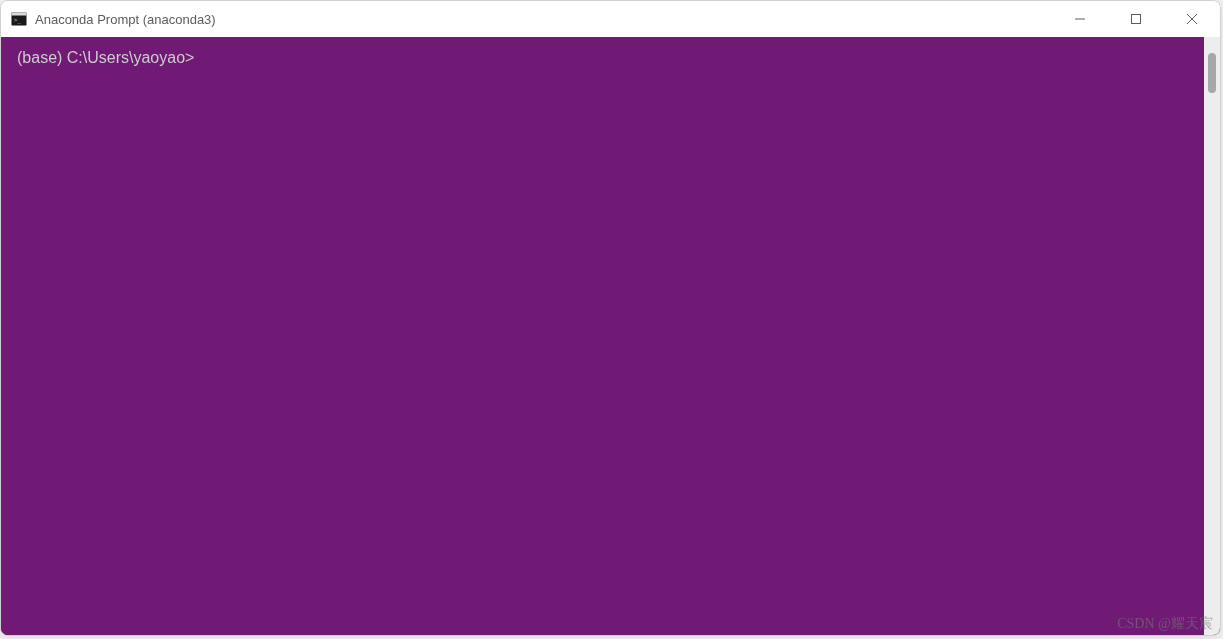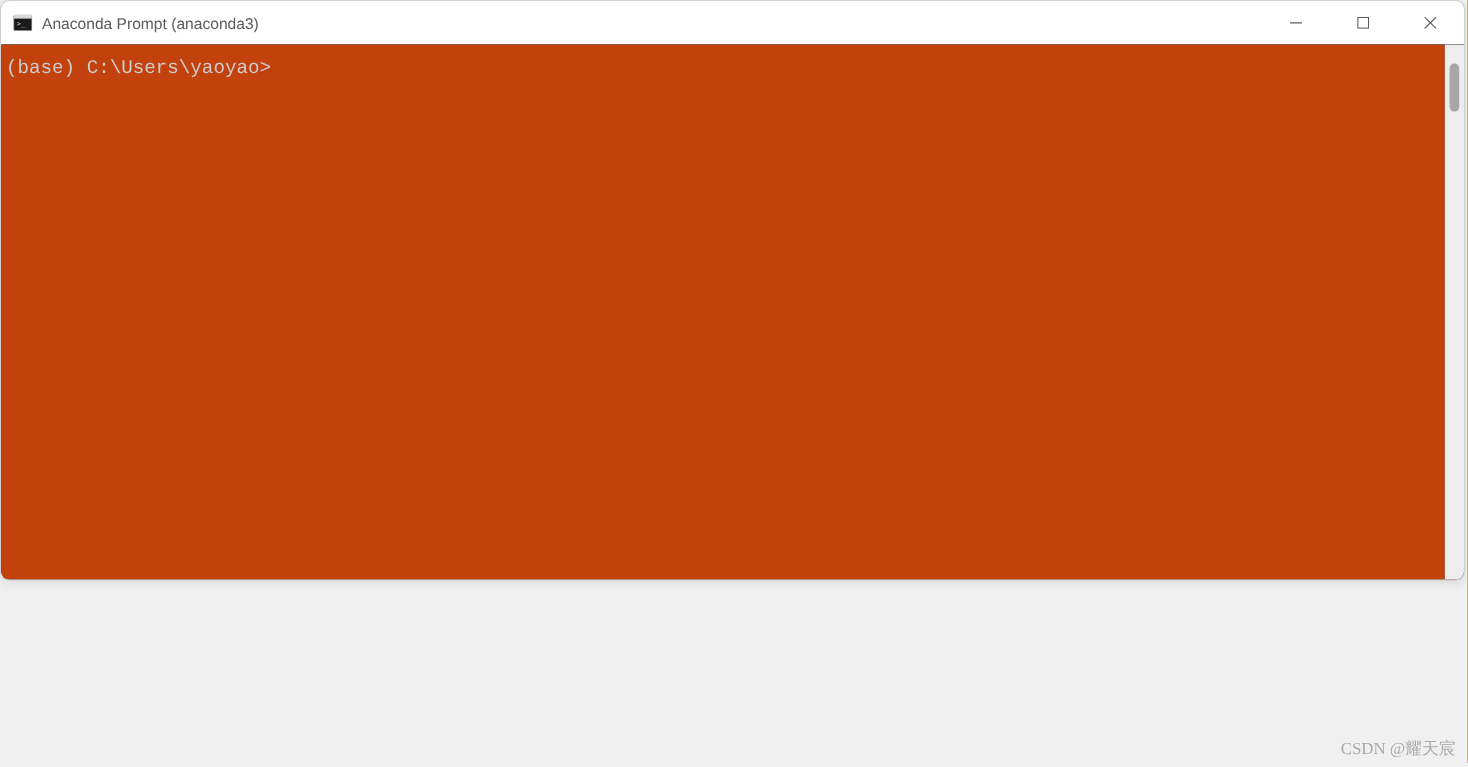"Anaconda Prompt (anaconda3)" .window { height: 484px -> 636px }
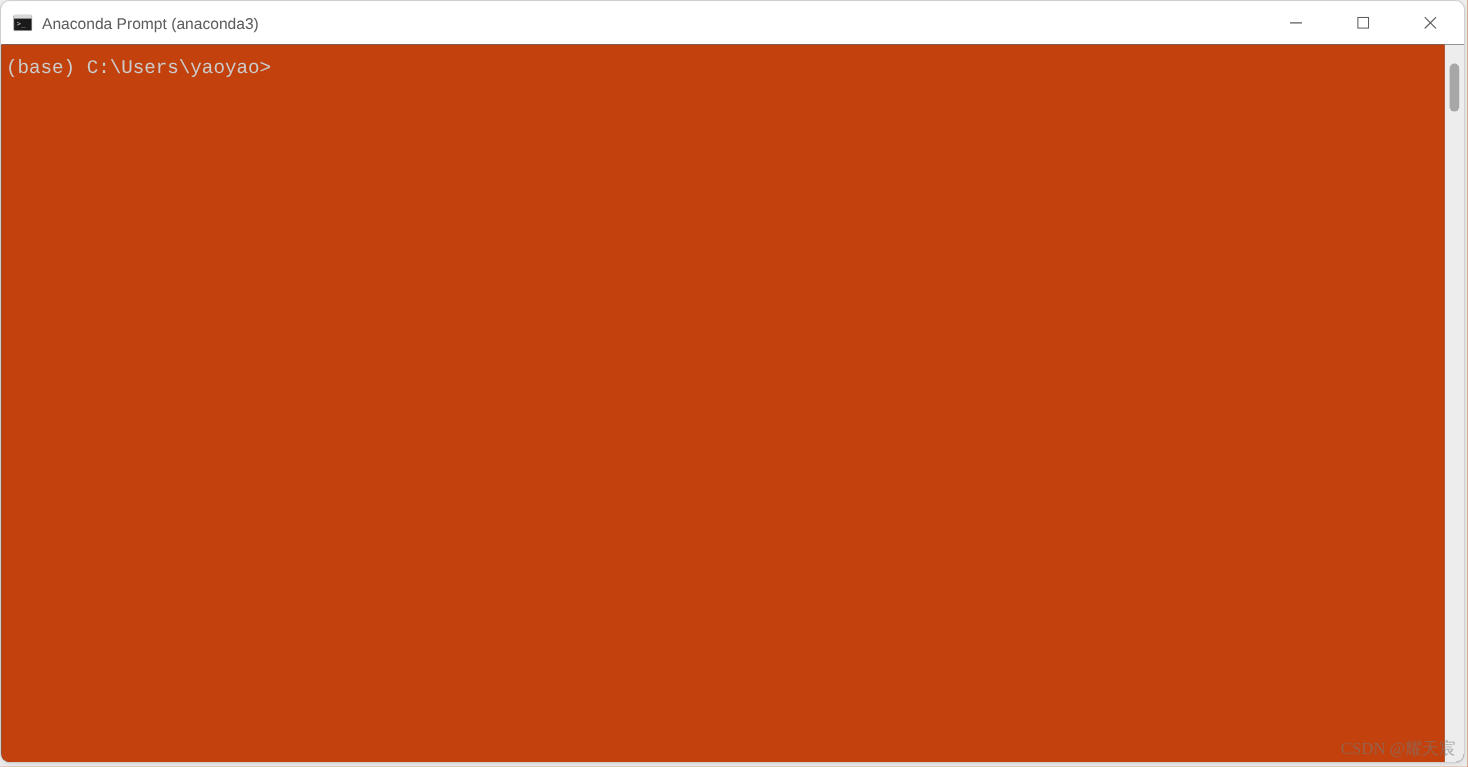"(base) C:\Users\yaoyao>" .terminal { background: #c2410c -> #701a75; font-family: Liberation Mono, monospace -> Liberation Sans, sans-serif; padding: 10px 6px 6px 4px -> 10px 6px 6px 16px }
